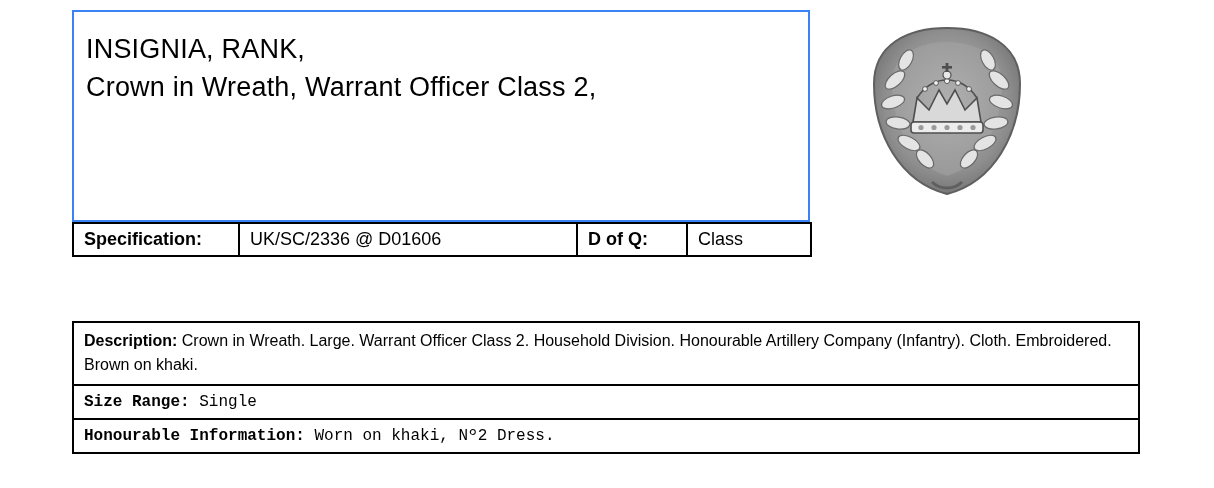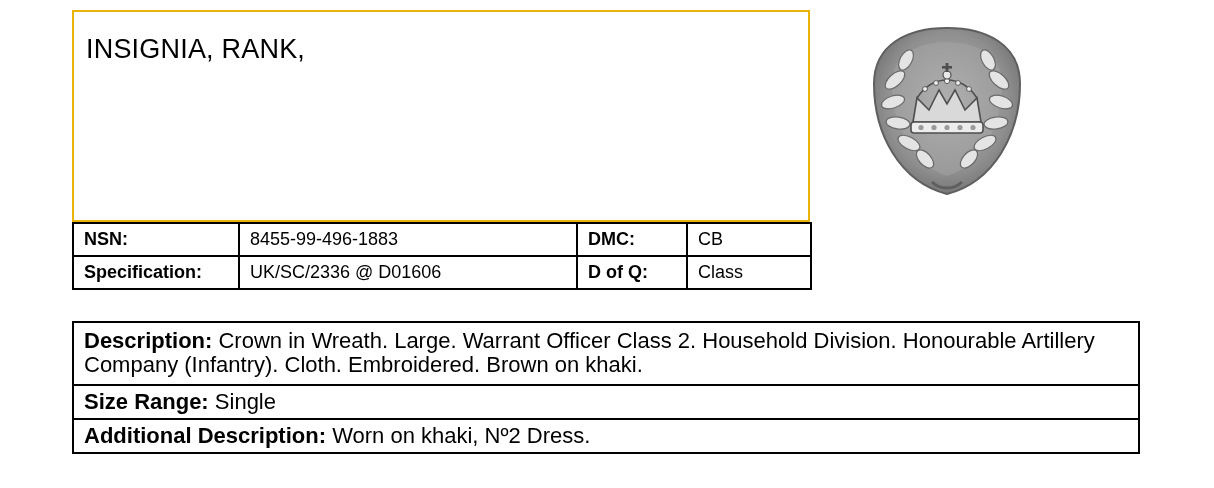"INSIGNIA, RANK," .title-box { border: 2px solid #eab308 -> 2px solid #3b82f6 }
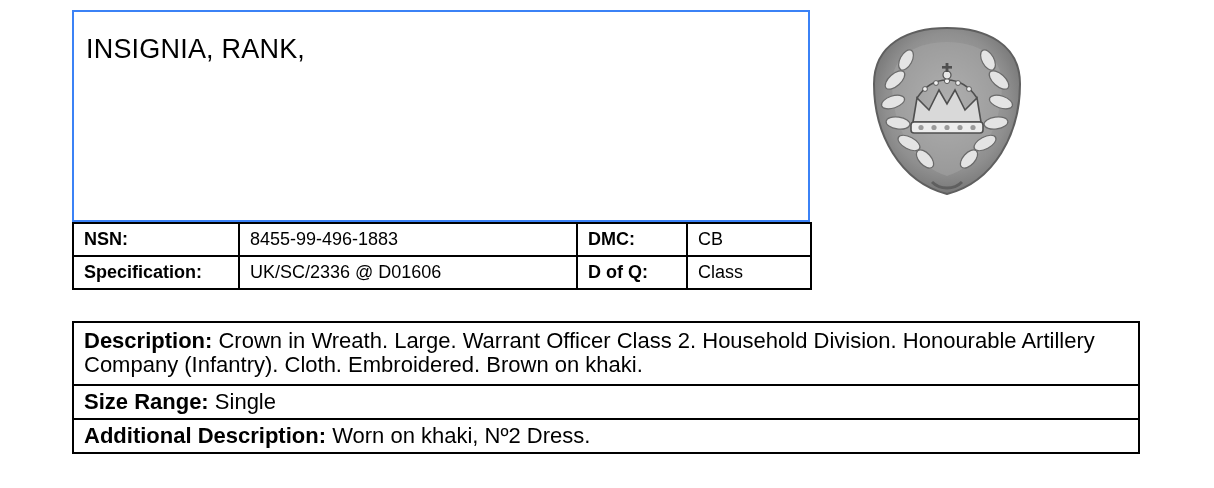"Crown in Wreath, Warrant Officer" div.title-line { html: none -> <div>Crown in Wreath, Warrant Officer Class 2,</div> }
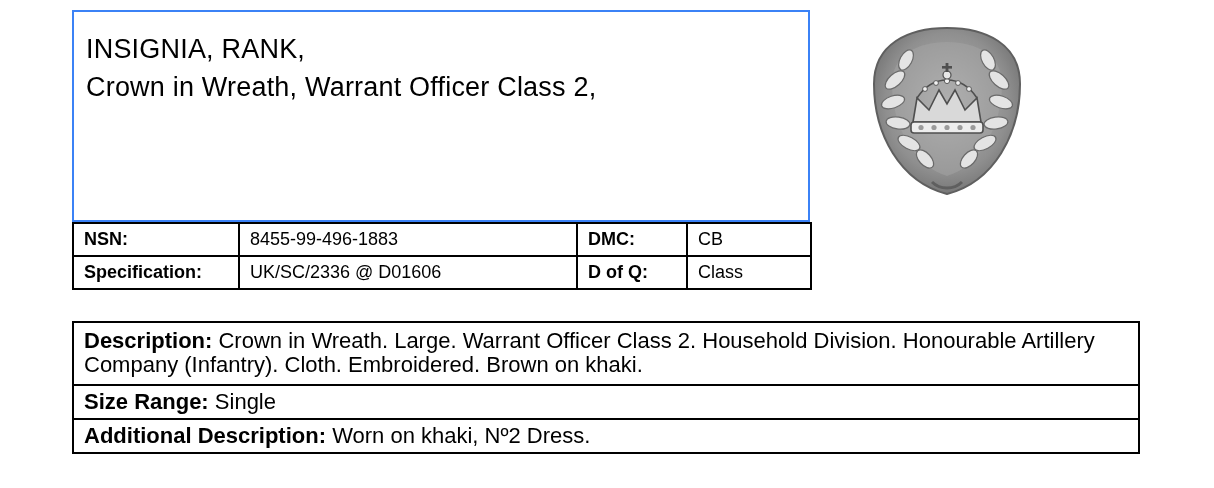"NSN:" tr { html: <tr> <td>NSN:</td> <td>8455-99-496-1883</td> <td>DMC:</td> <td>CB</td> </tr> -> none }
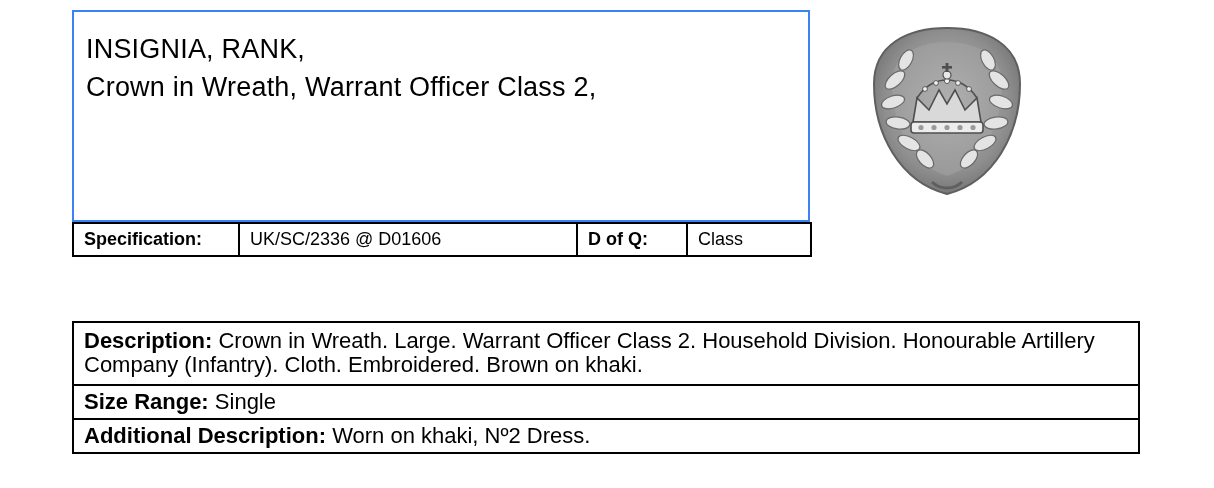"Description: Crown in Wreath. Large." .lower td { font-size: 22px -> 16px }
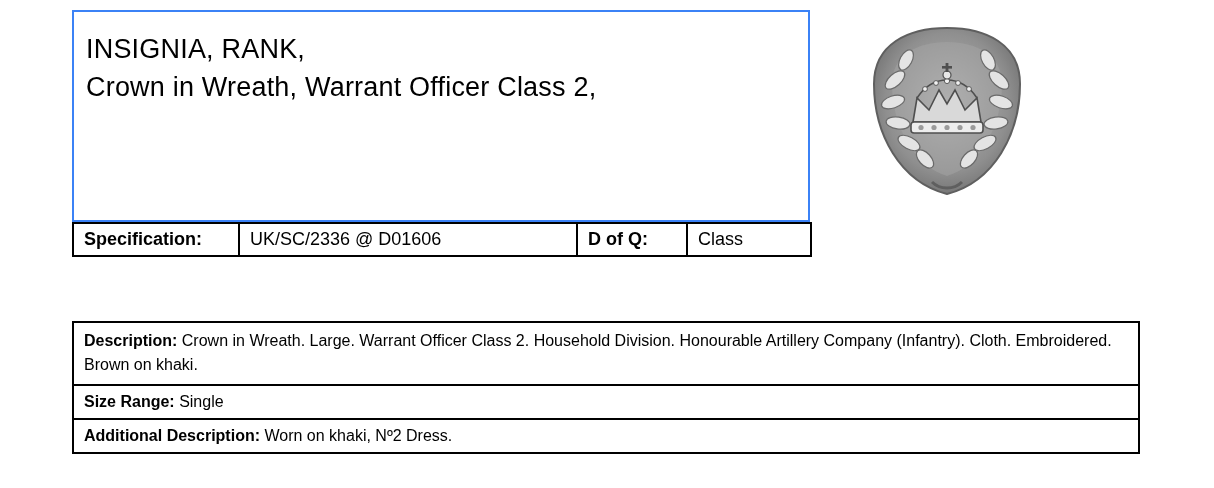"Size Range: Single" .row-single td { font-family: none -> Liberation Mono, monospace }
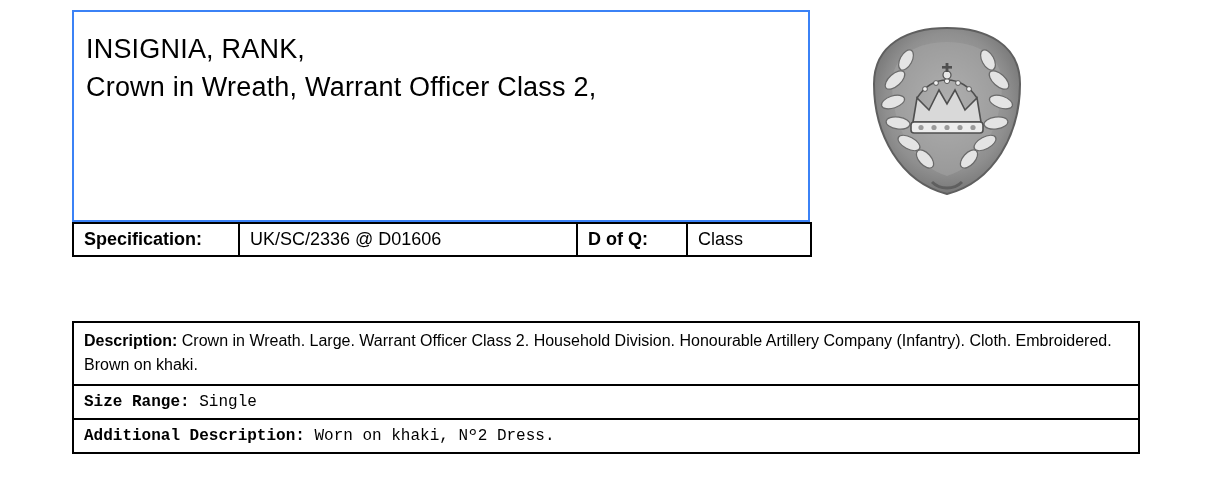"Additional Description:" span.lbl { text: Additional Description -> Honourable Information }
